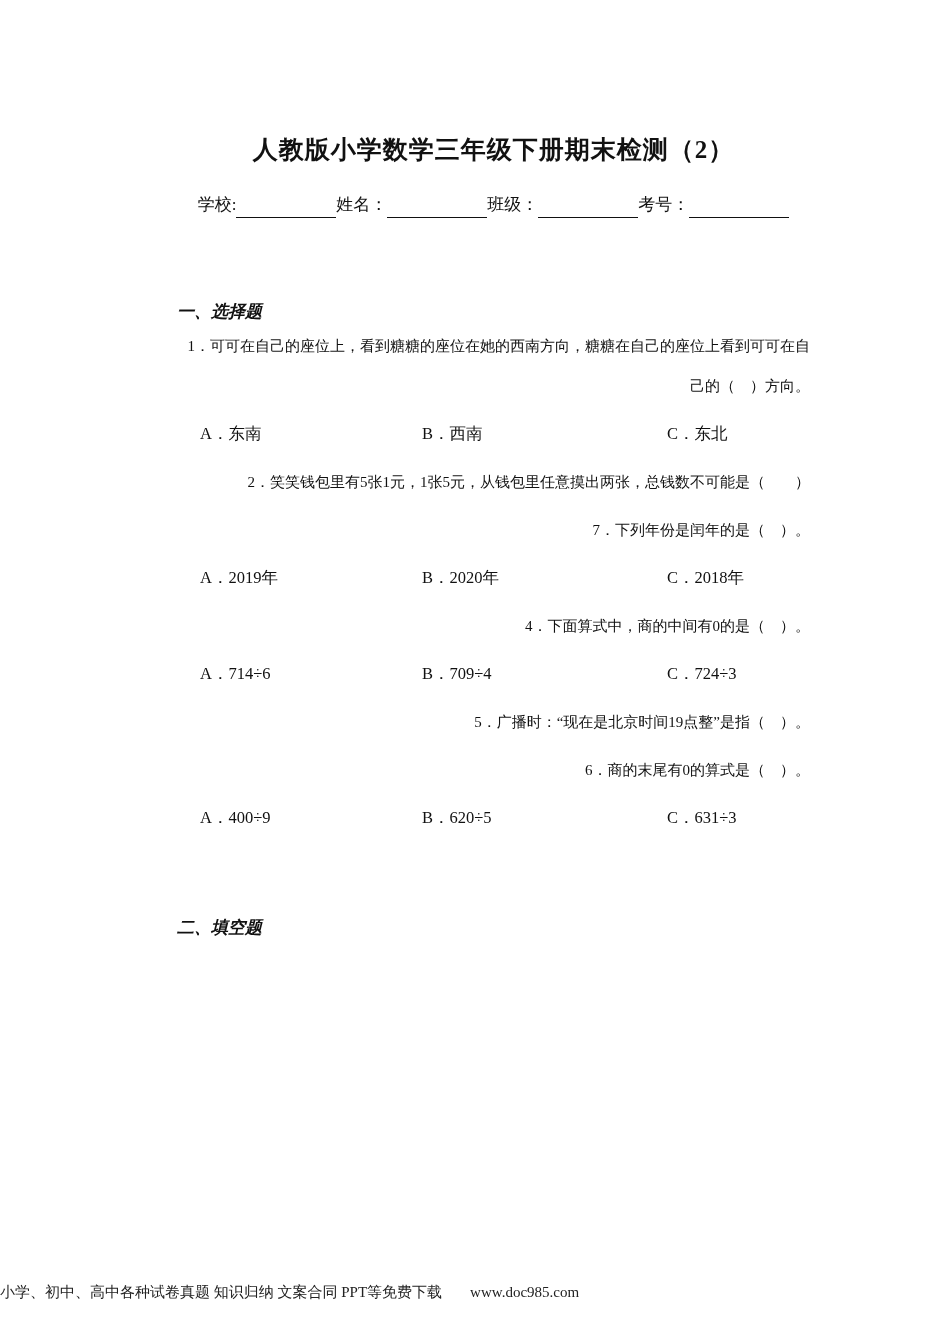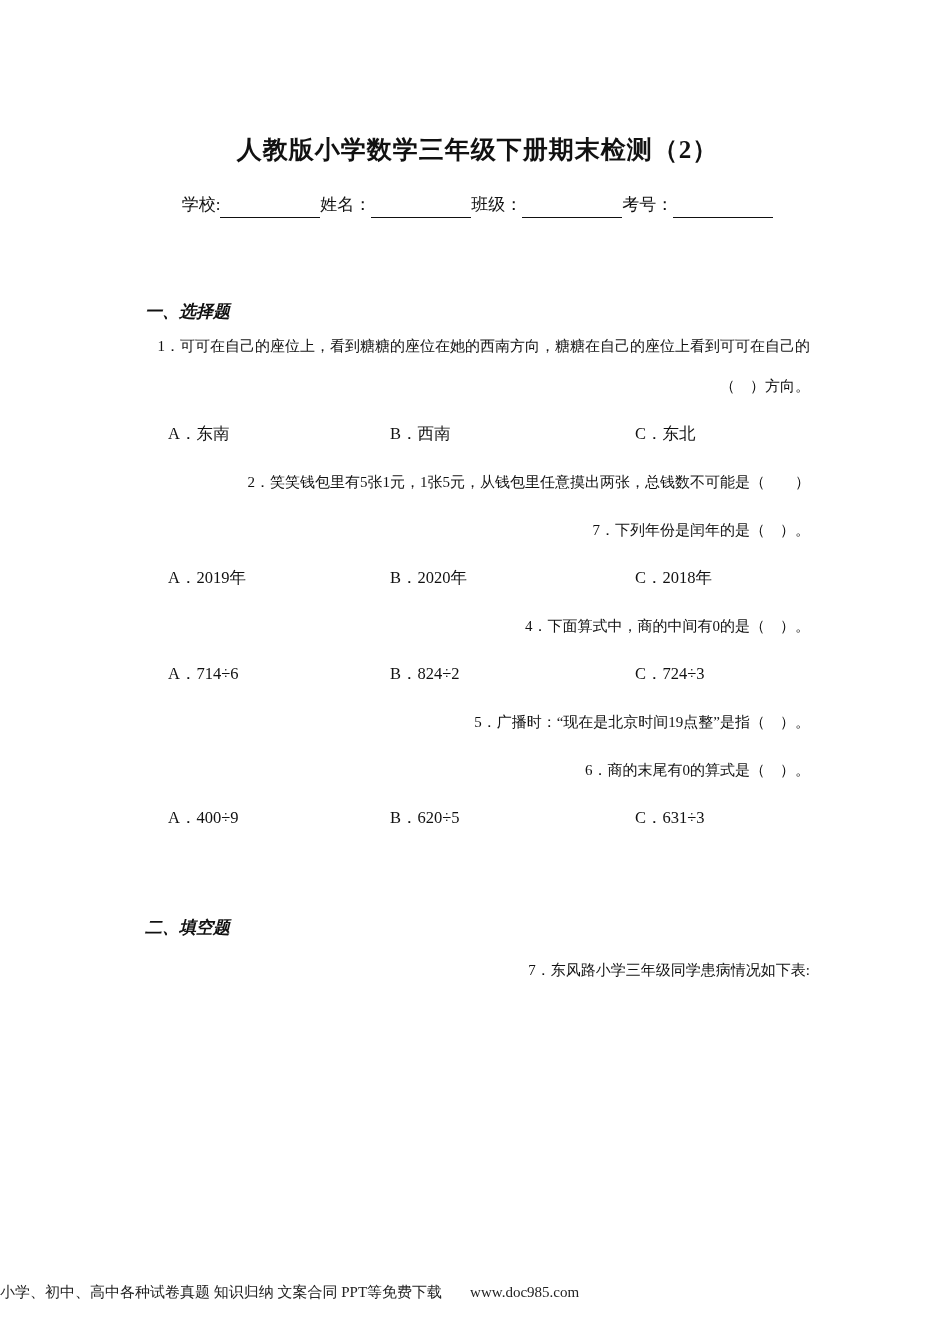"人教版小学数学三年级下册期末检测（2）" .content { margin-left: none -> 32px }
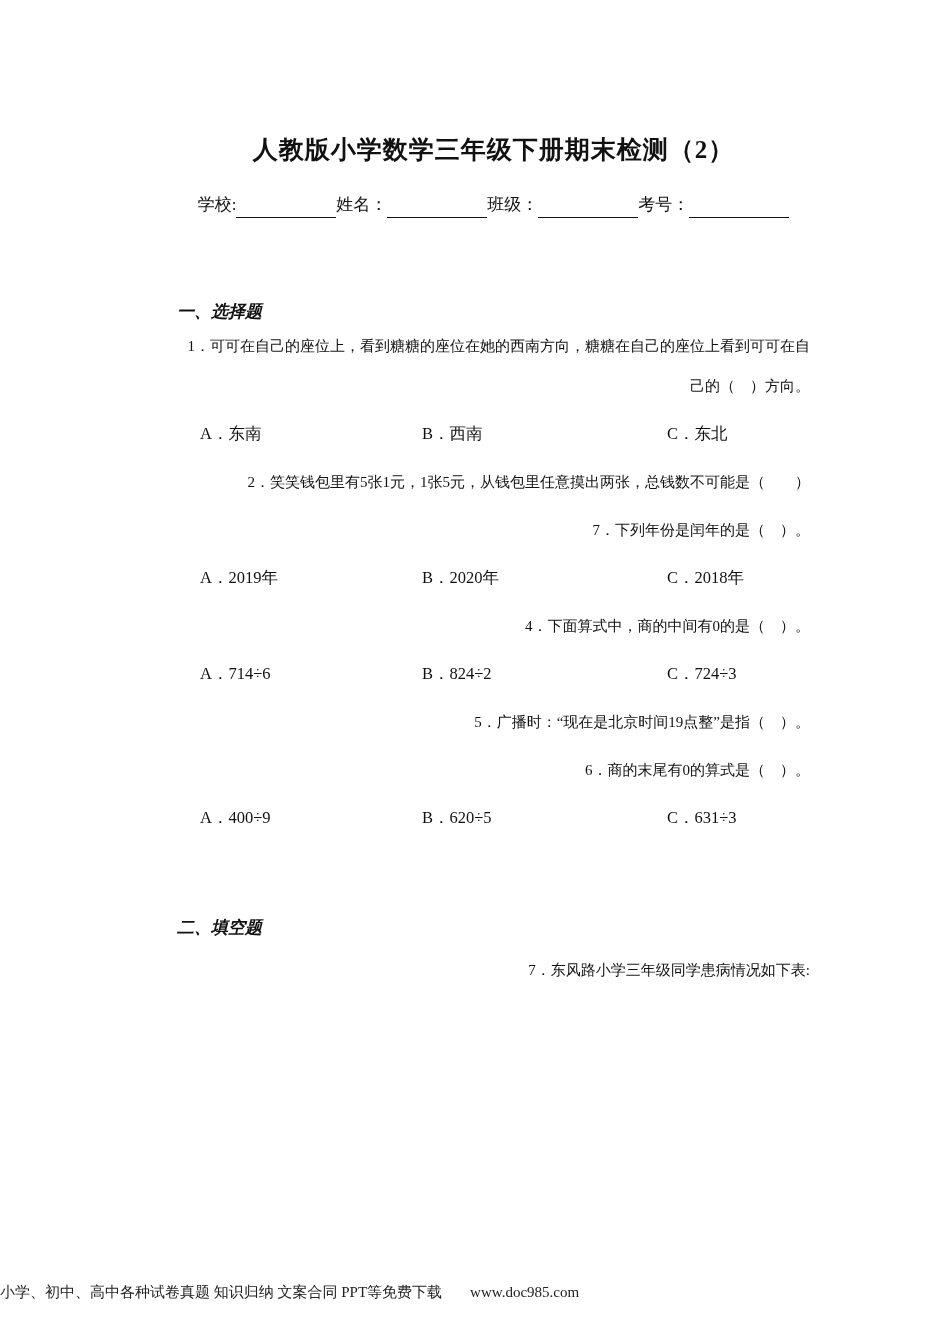"B．824÷2" span.opt-b { text: 824÷2 -> 709÷4 }
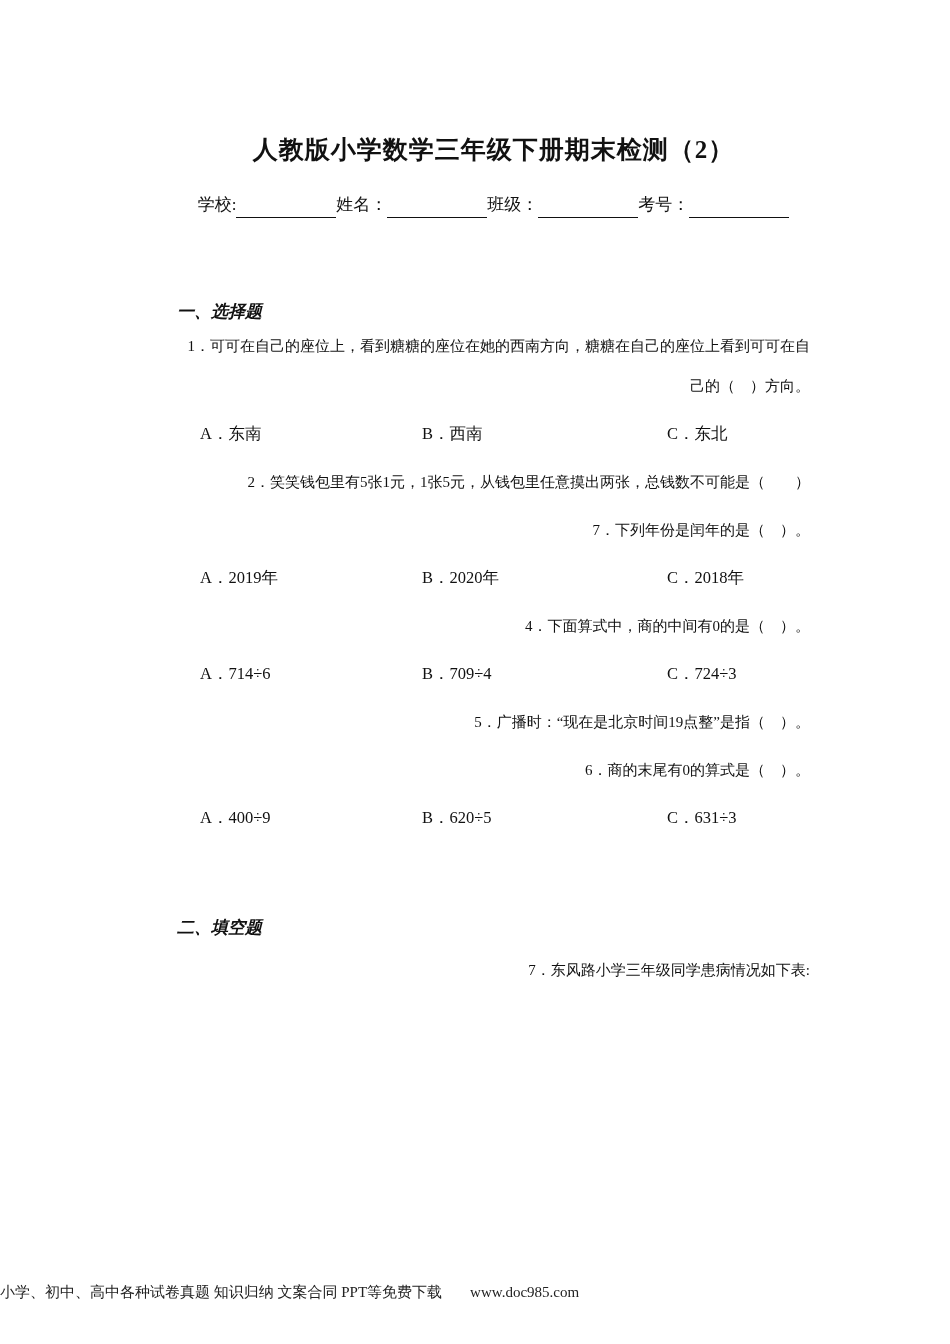"7．东风路小学三年级同学患病情况如下表:" div.question { html: <div> <p>7．东风路小学三年级同学患病情况如下表:</p> </div> -> none }
